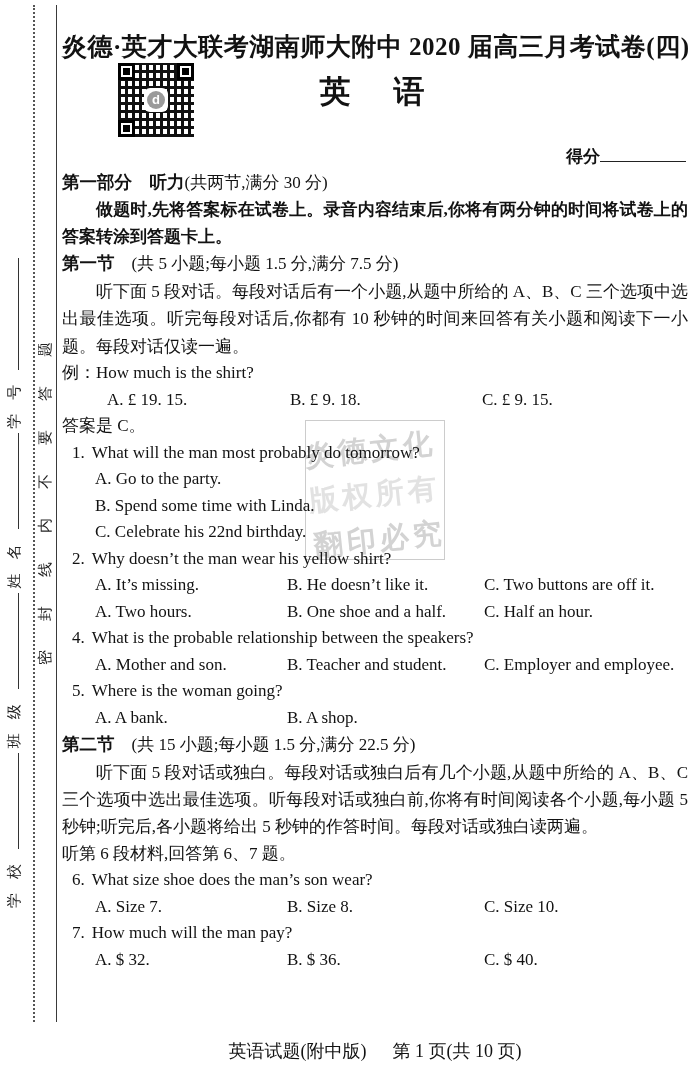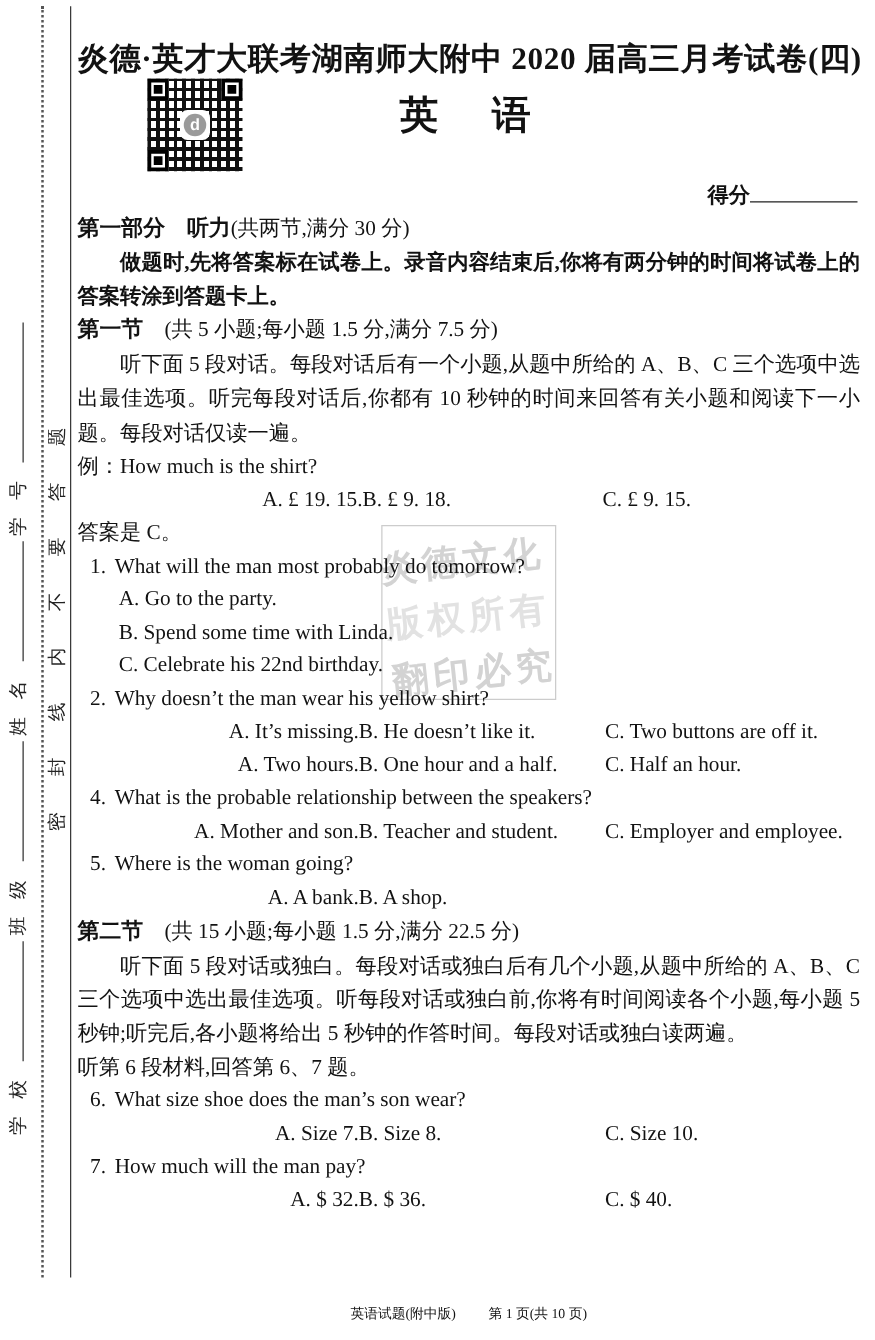"A. £ 19. 15." .opt-row .c1 { text-align: right -> none }
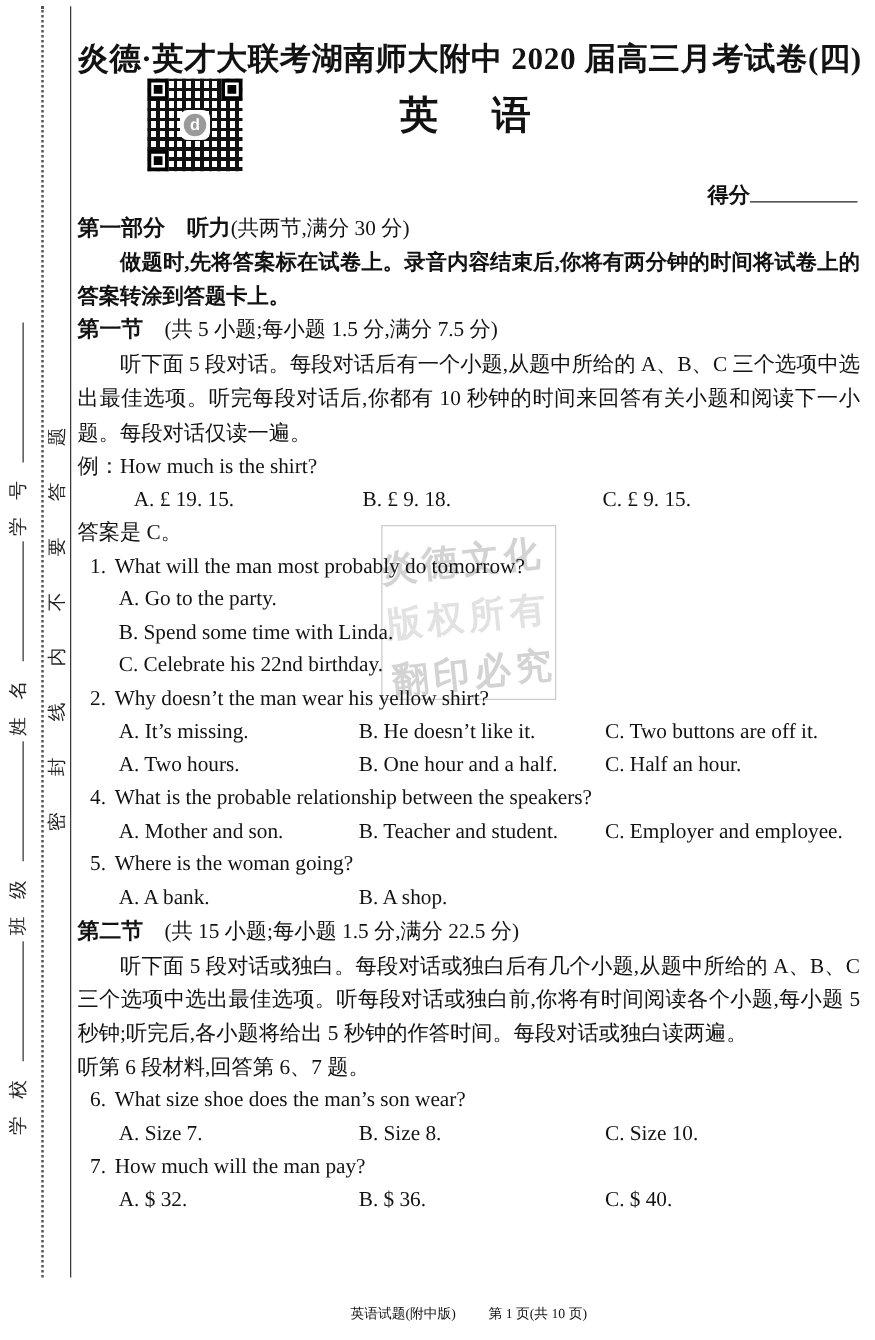"B. One hour and a" span.c2 { text: hour -> shoe }
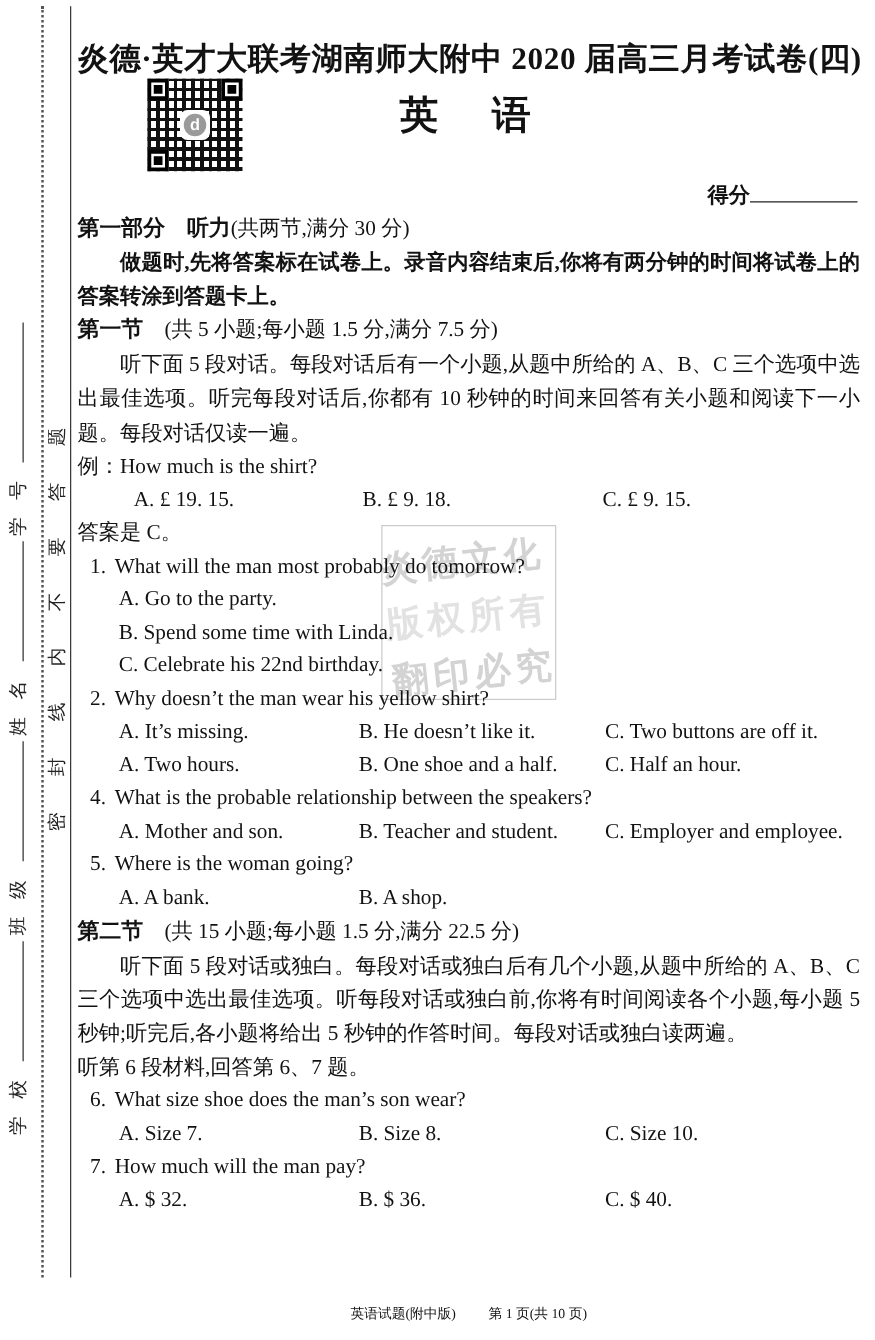"英语试题(附中版) 第 1 页(共 10" .footer { font-size: 11px -> 18px }
